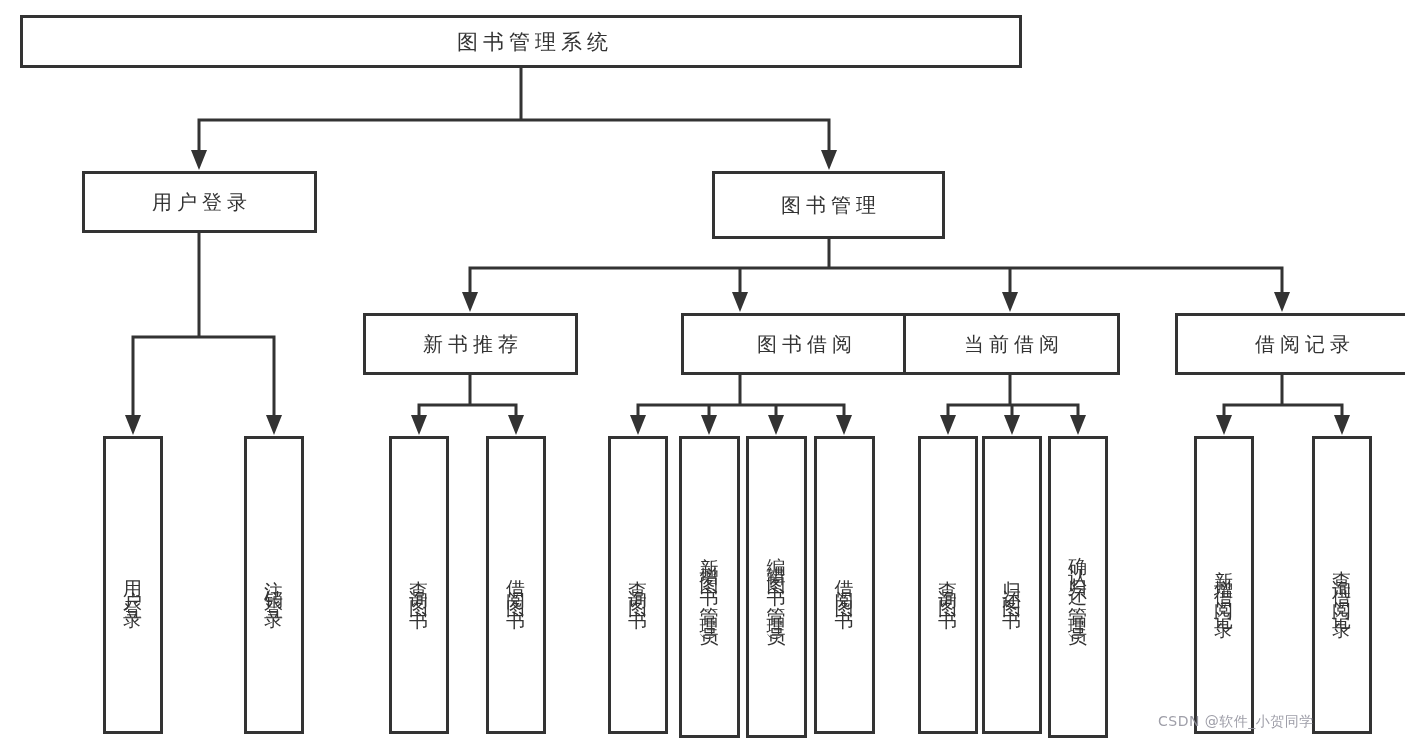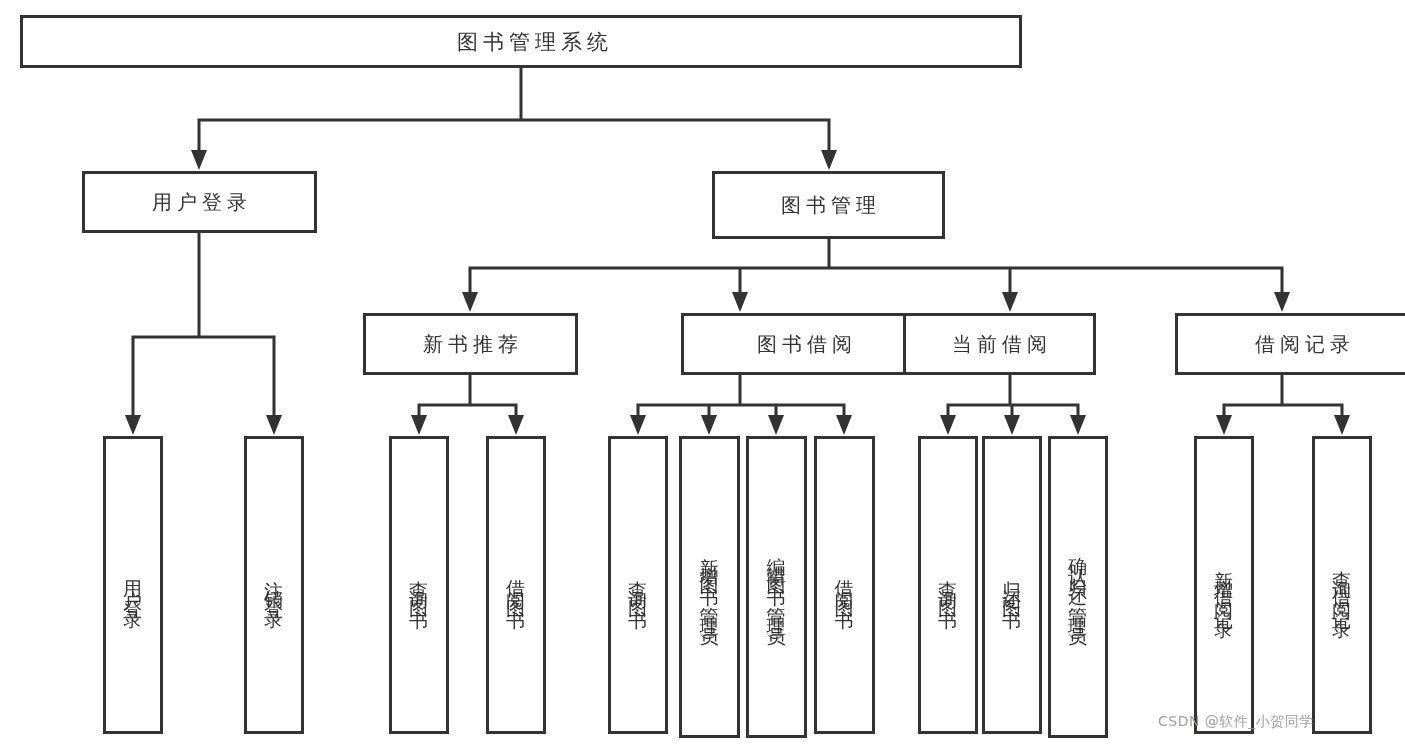"当前借阅" div.node { width: 193px -> 217px }
